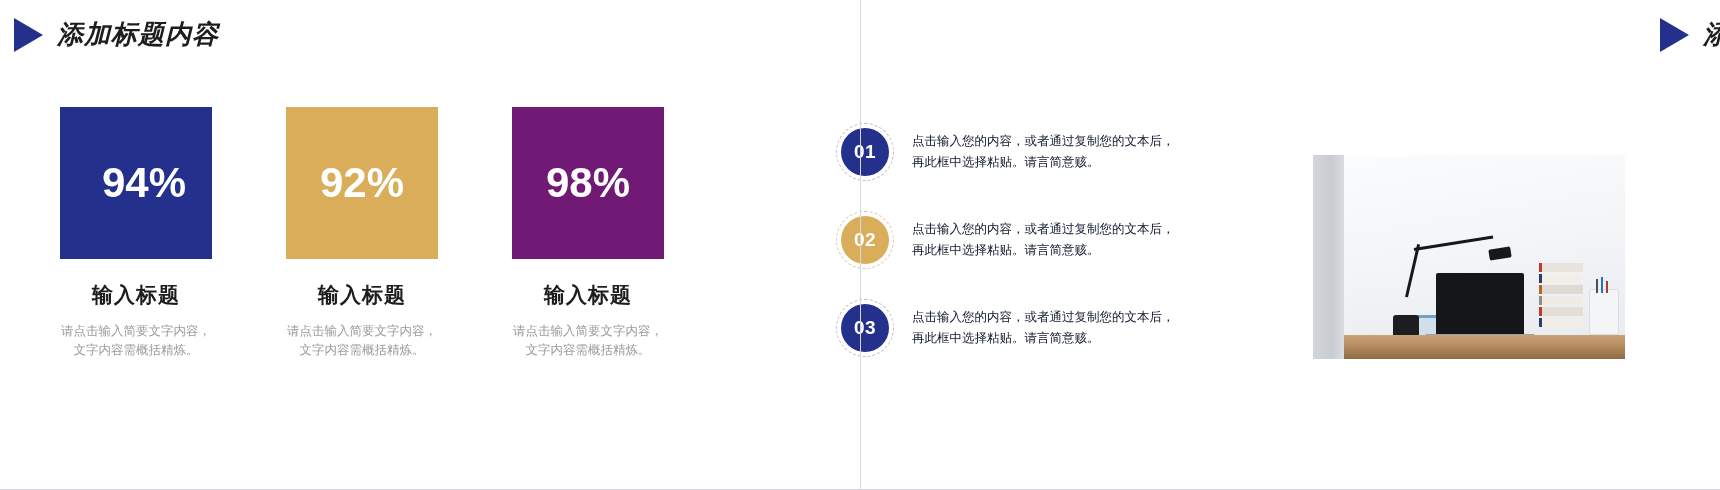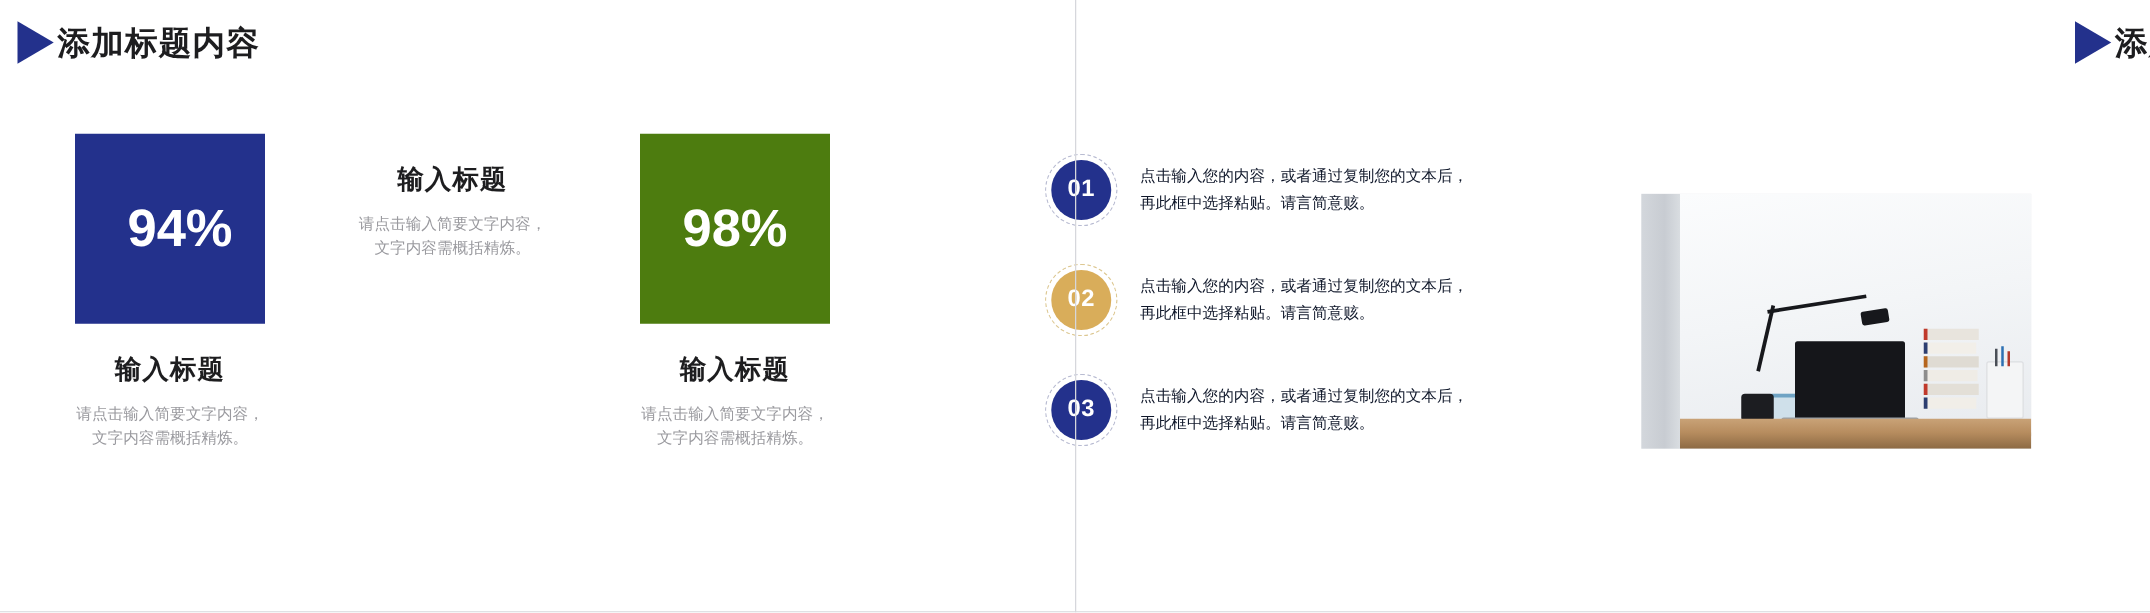"添加标题内容" .slide-header { align-items: none -> center; font-style: none -> italic; gap: 3px -> 14px }
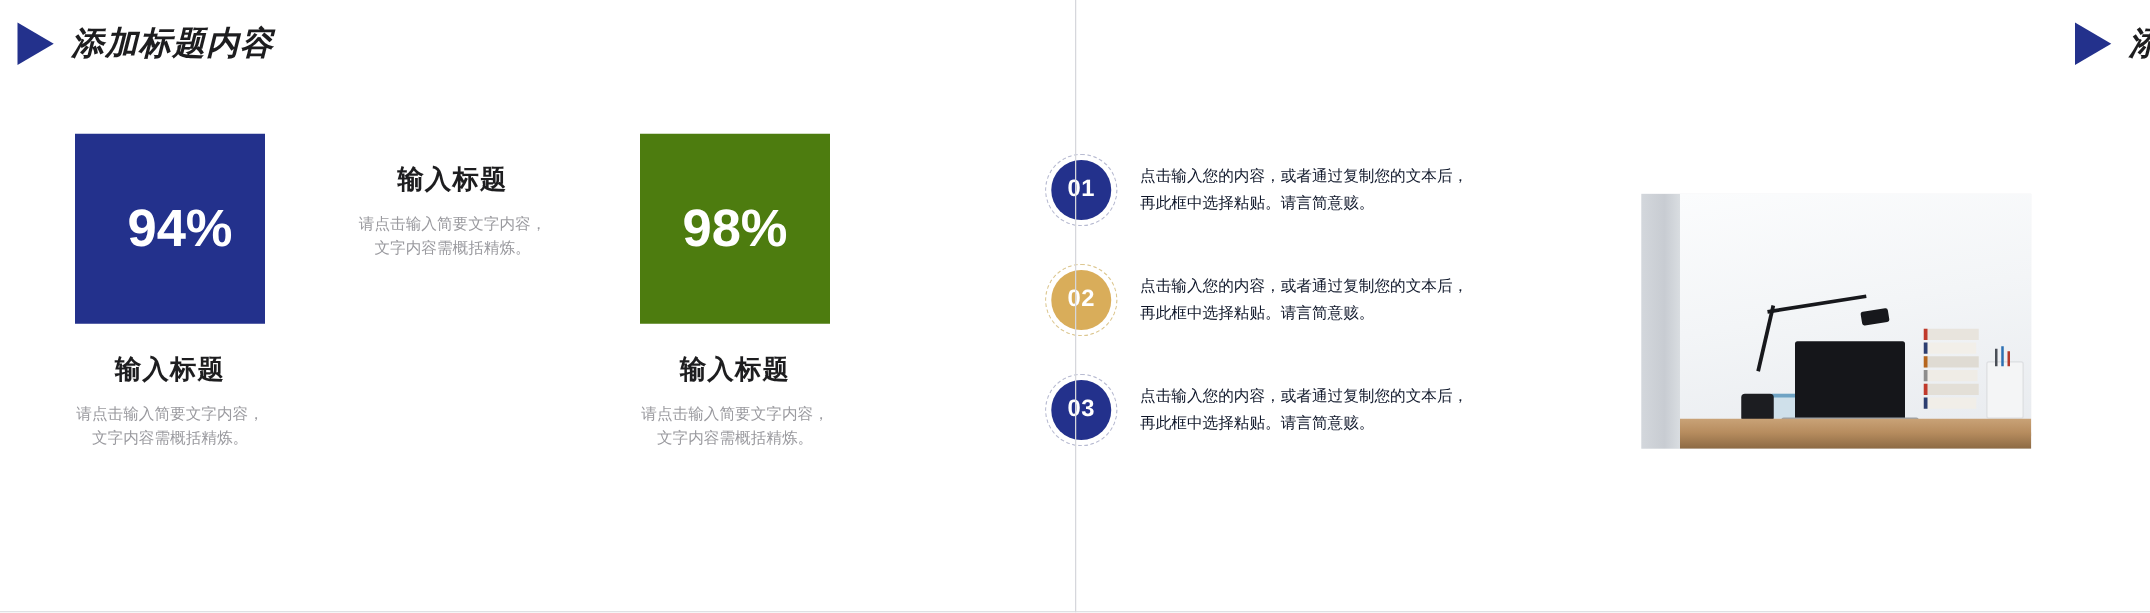"92%" div.stat-box { html: none -> <div> <span>92%</span> </div> }
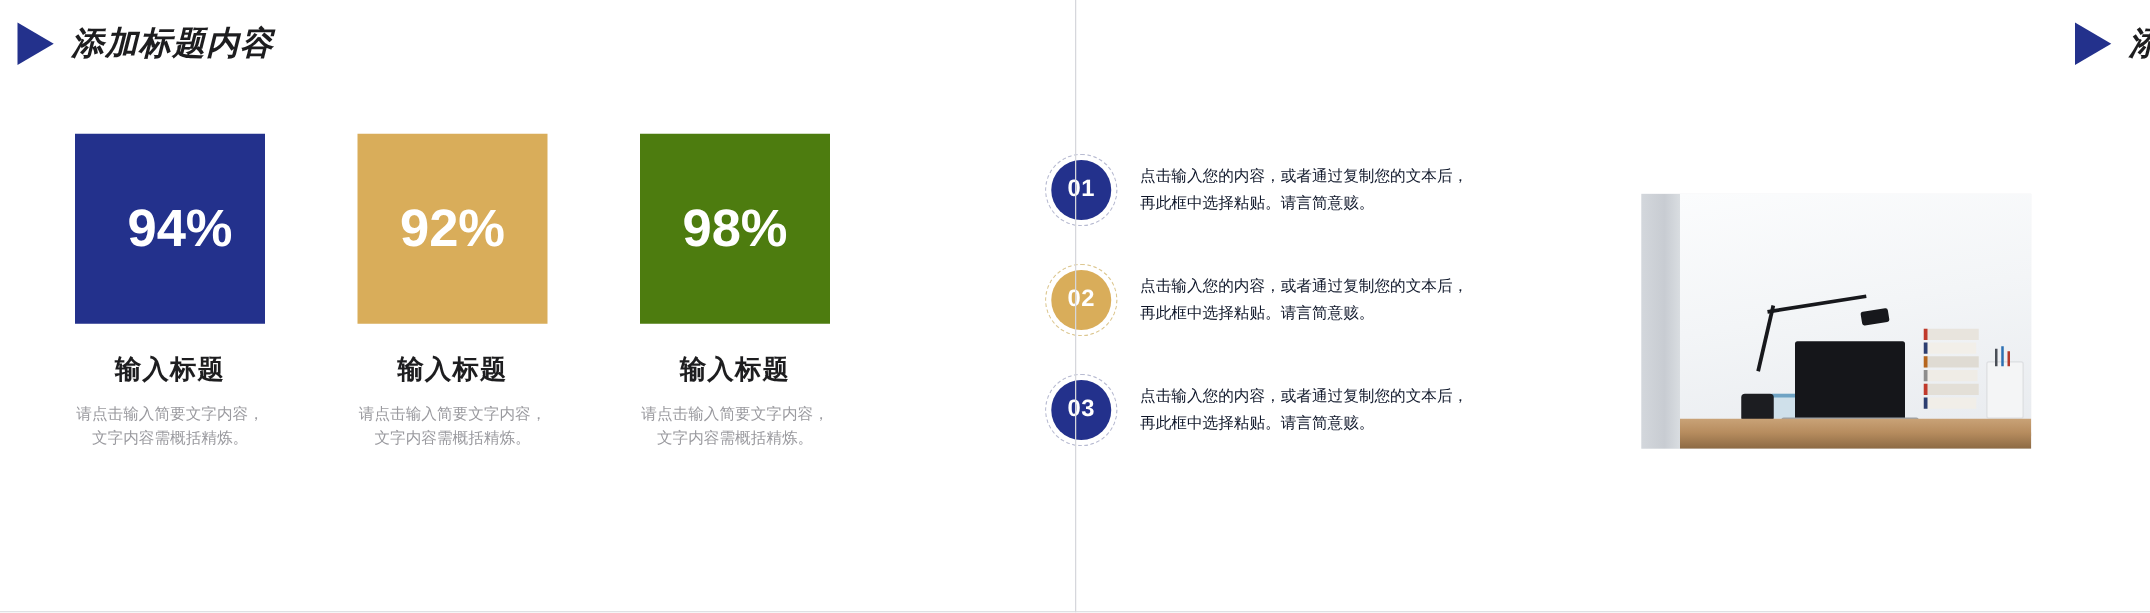"98%" div.stat-box { background: #4d7c0f -> #701a75 }
